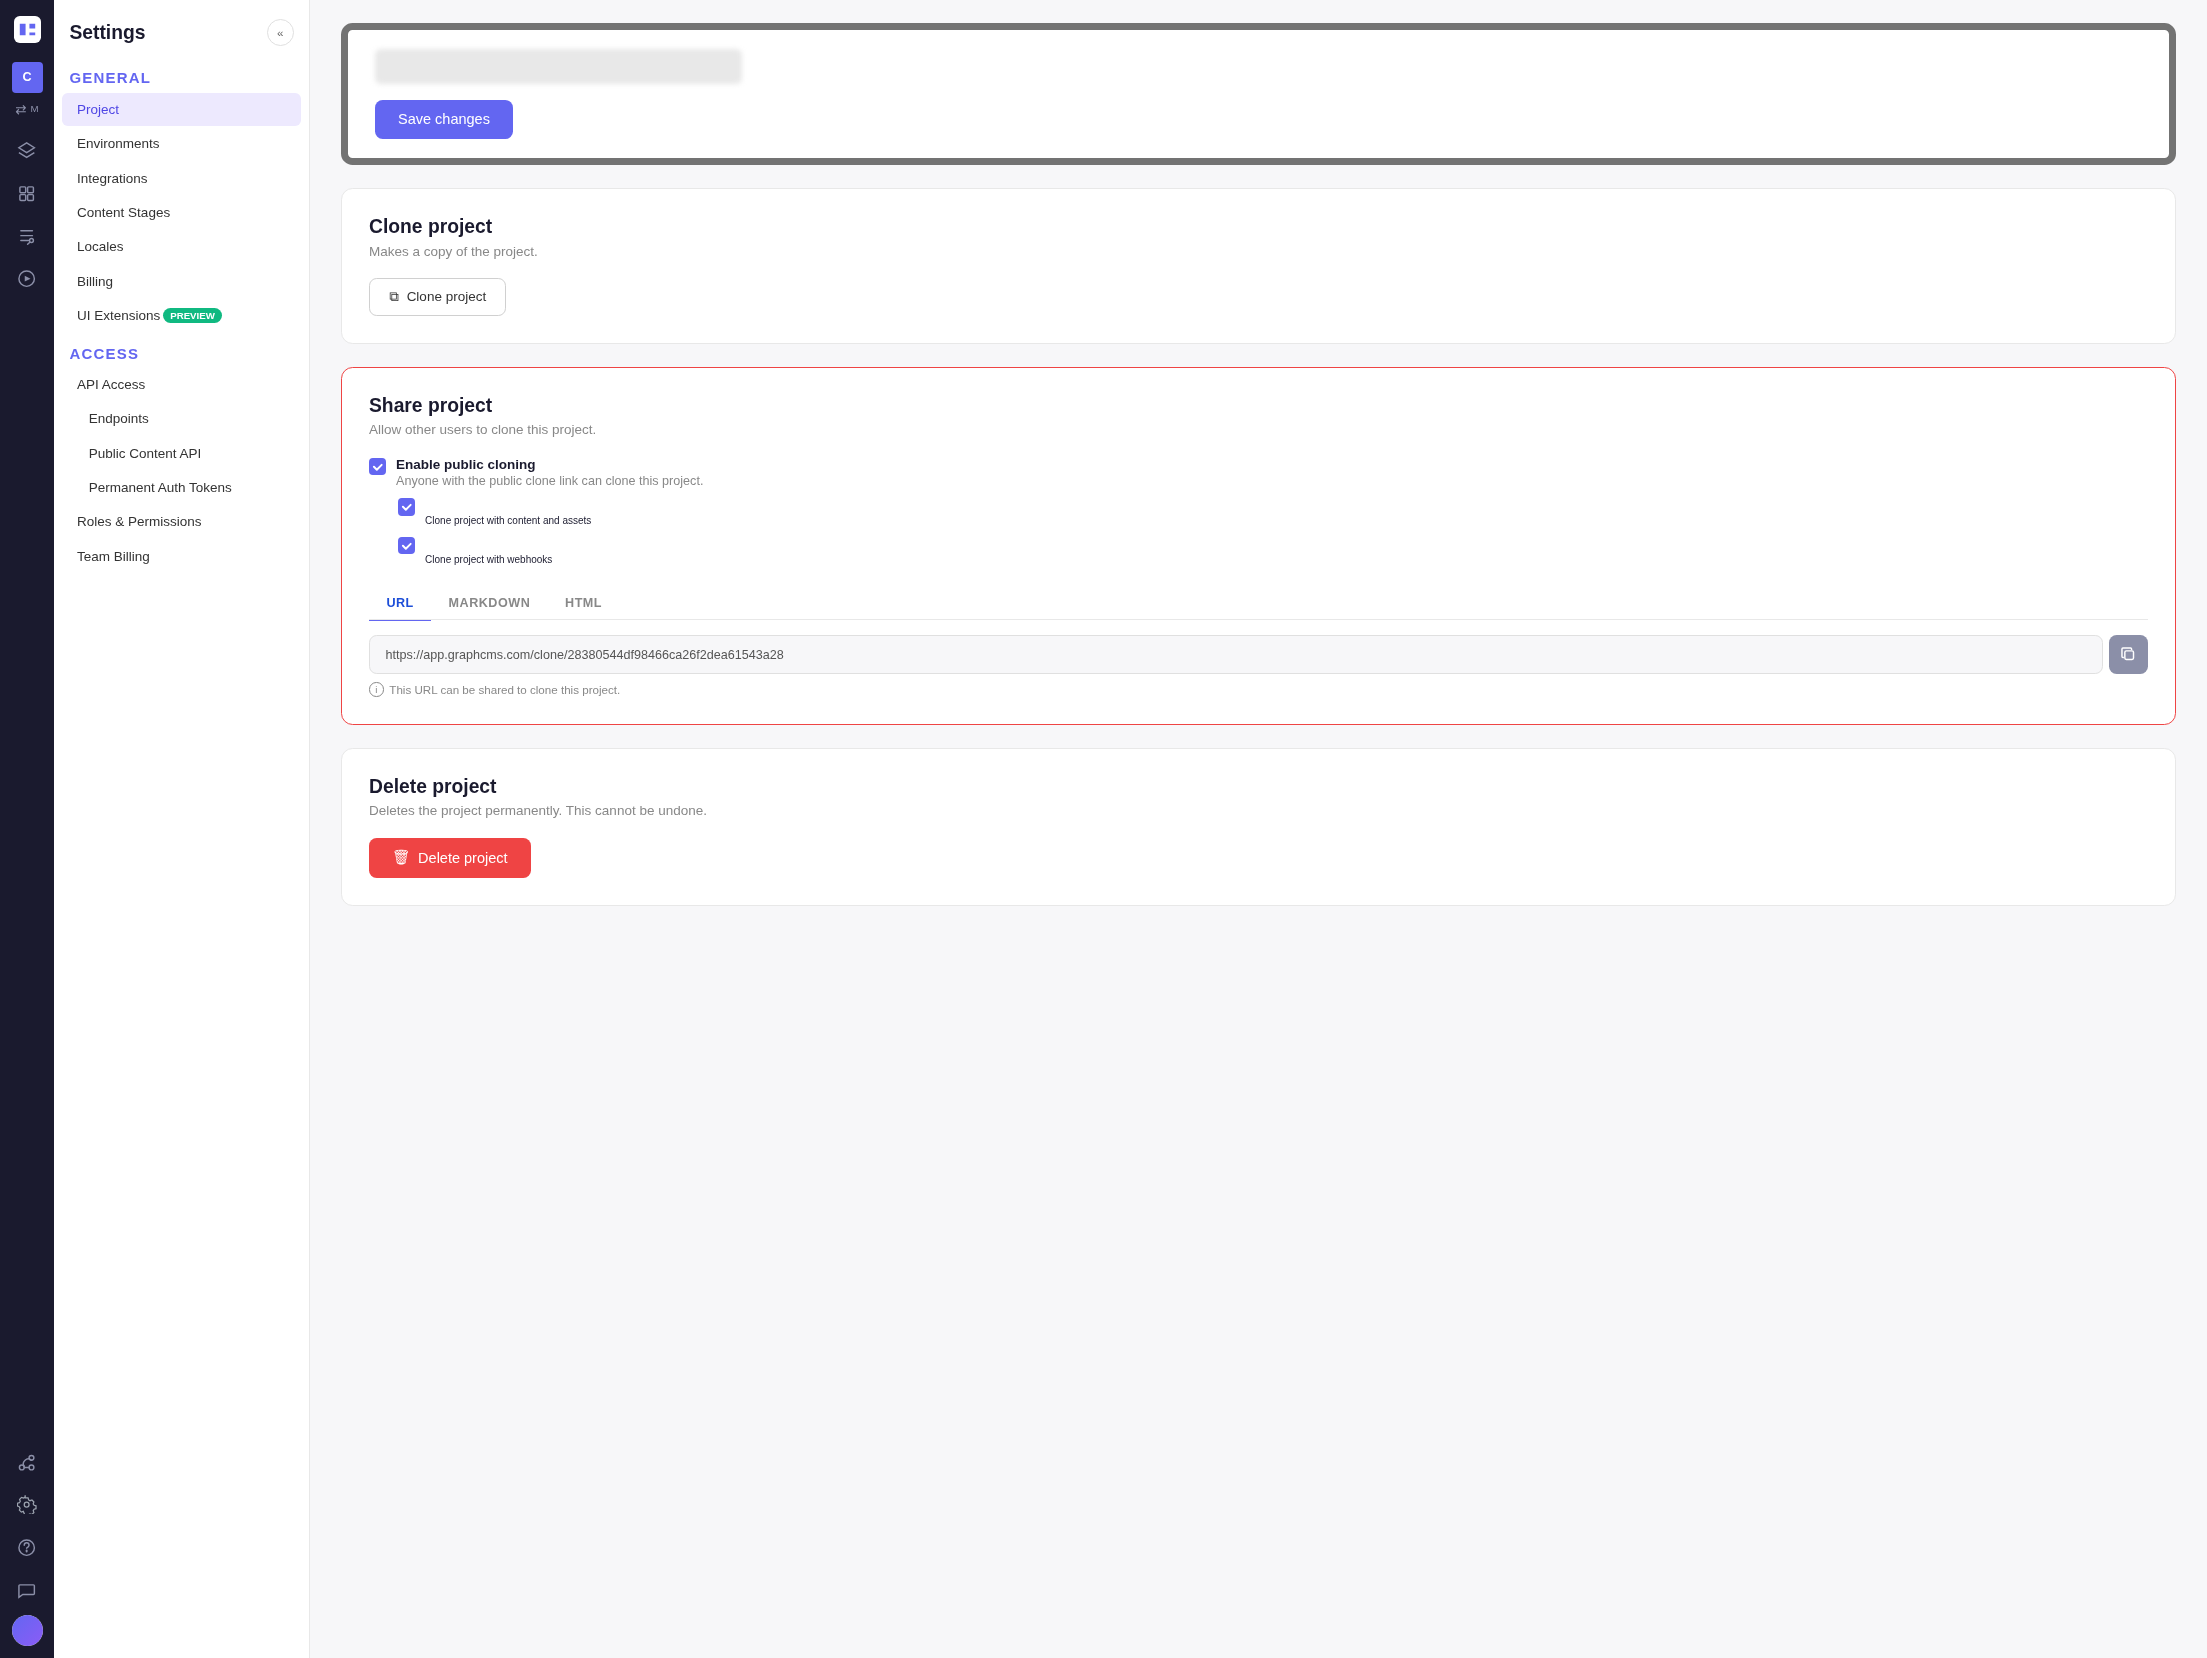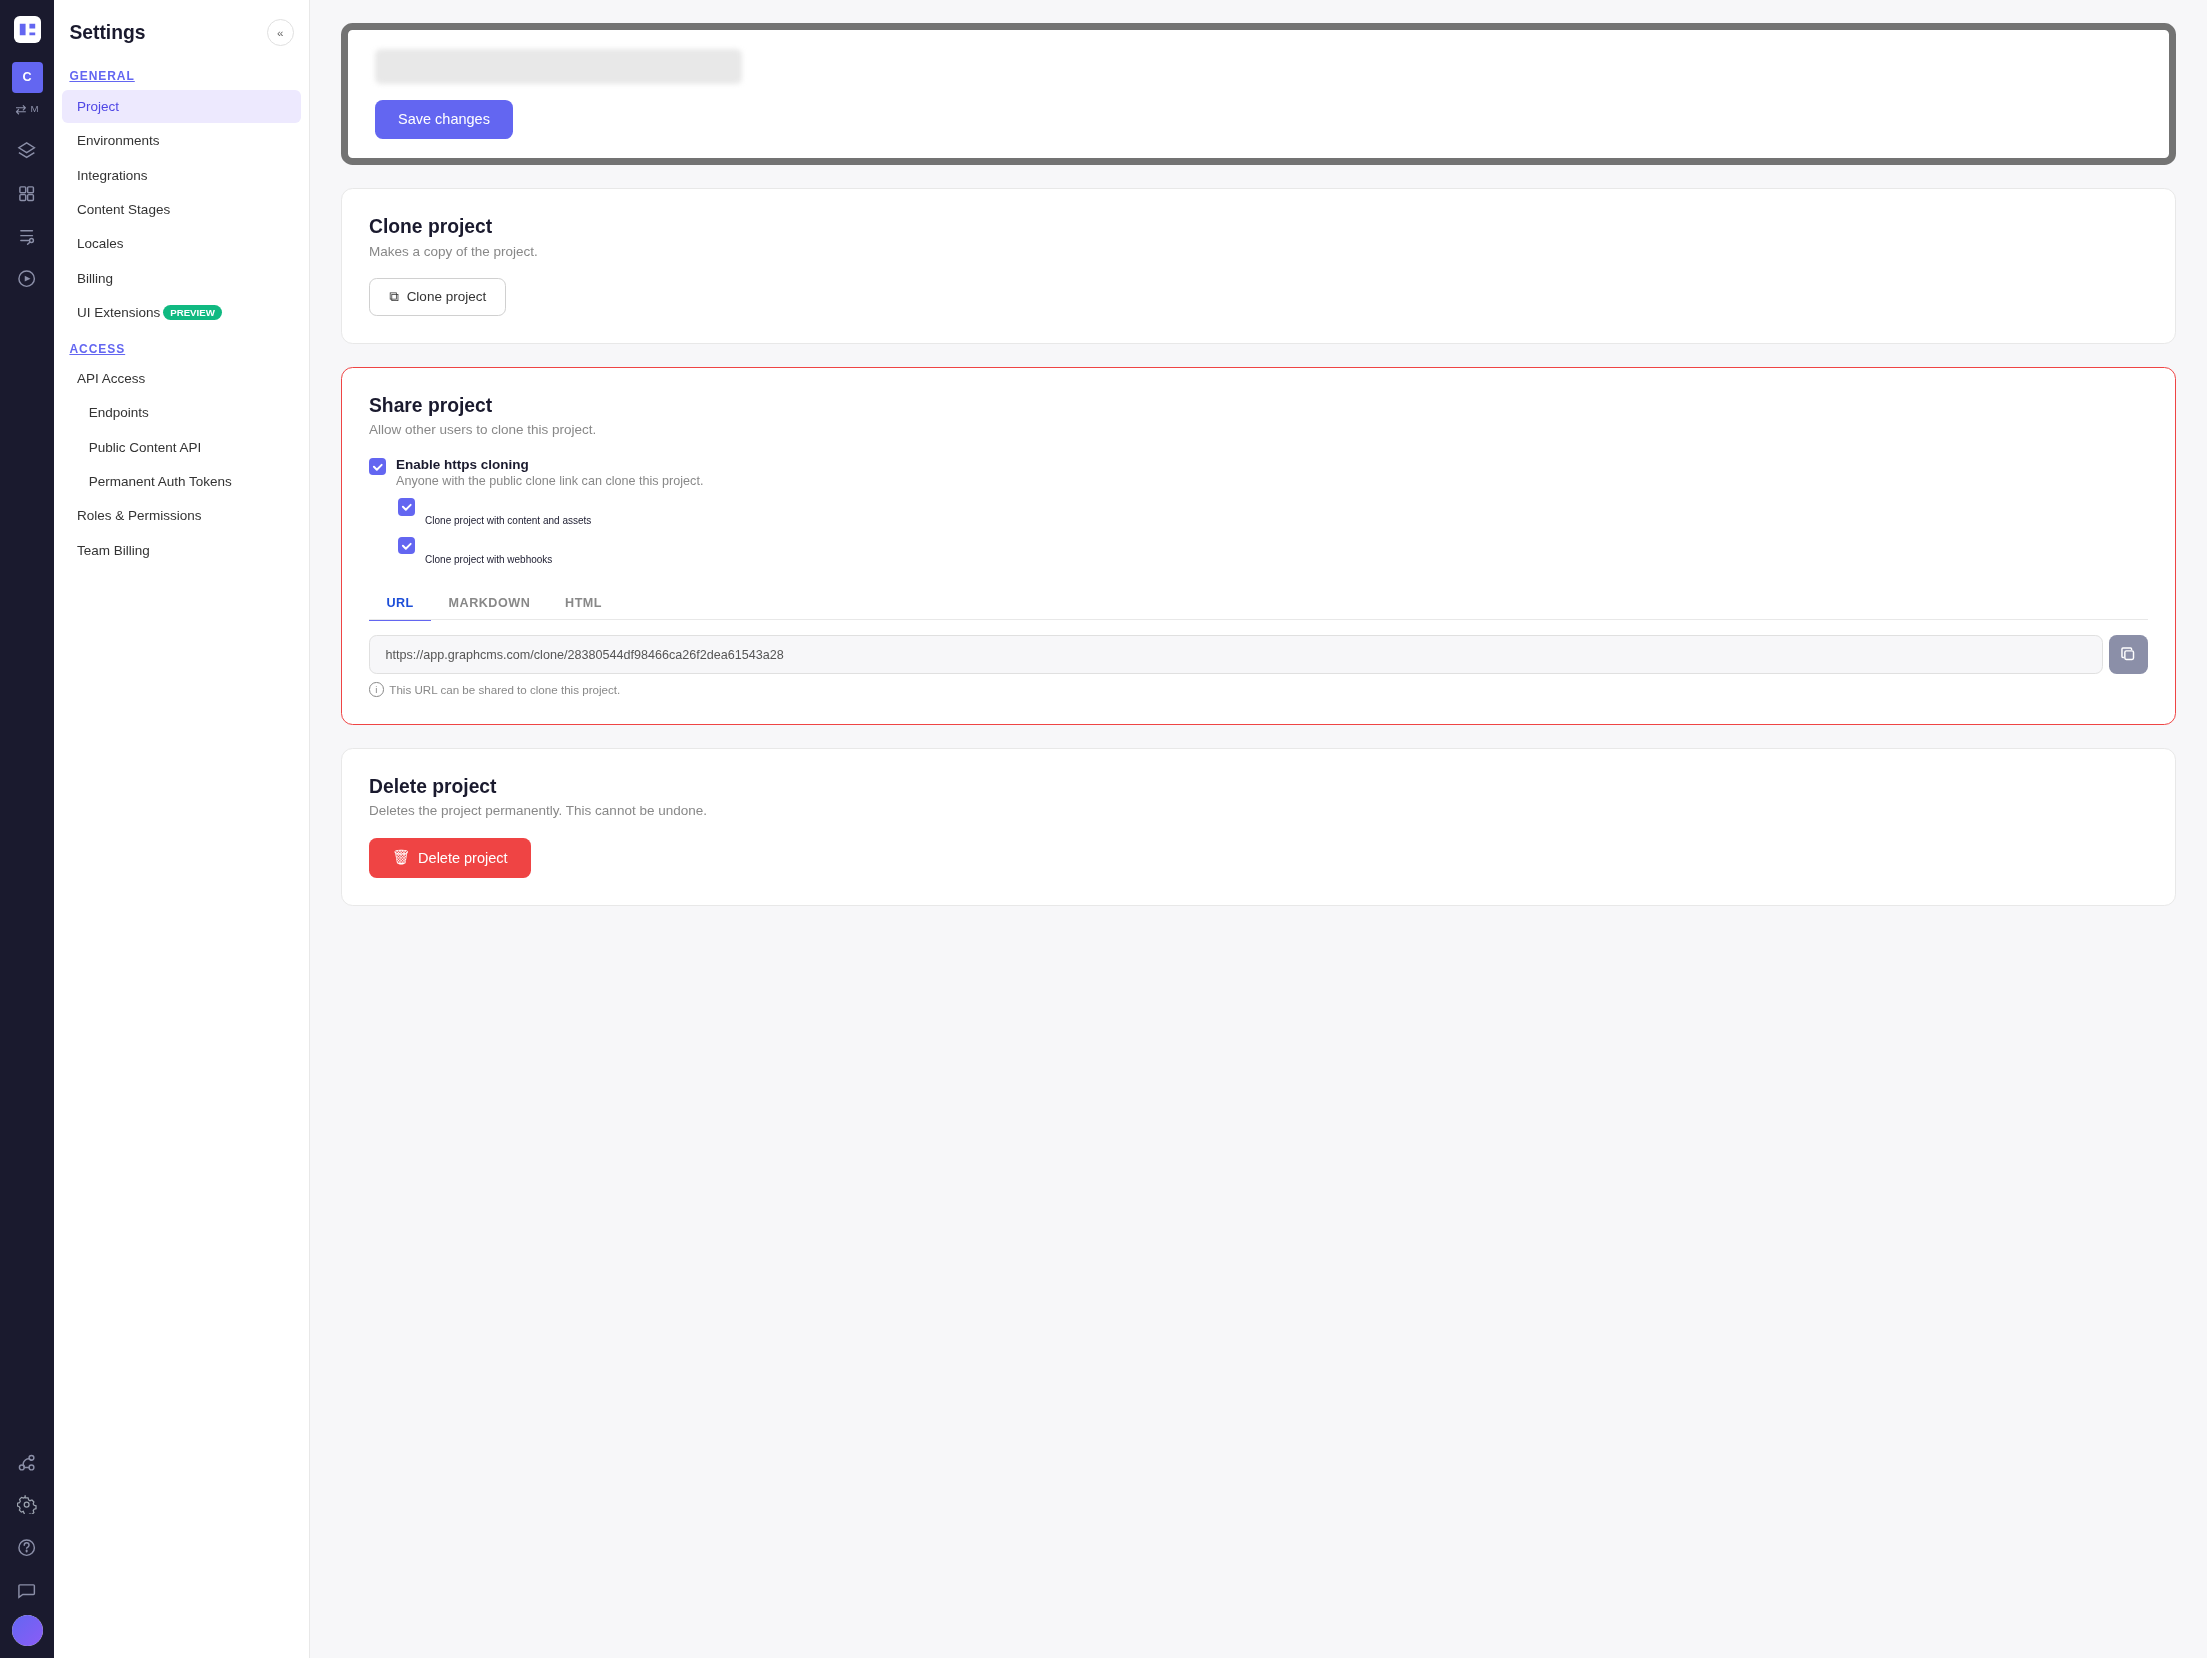"GENERAL" .sidebar-section-label { font-size: 12px -> 15px; text-decoration: underline -> none }
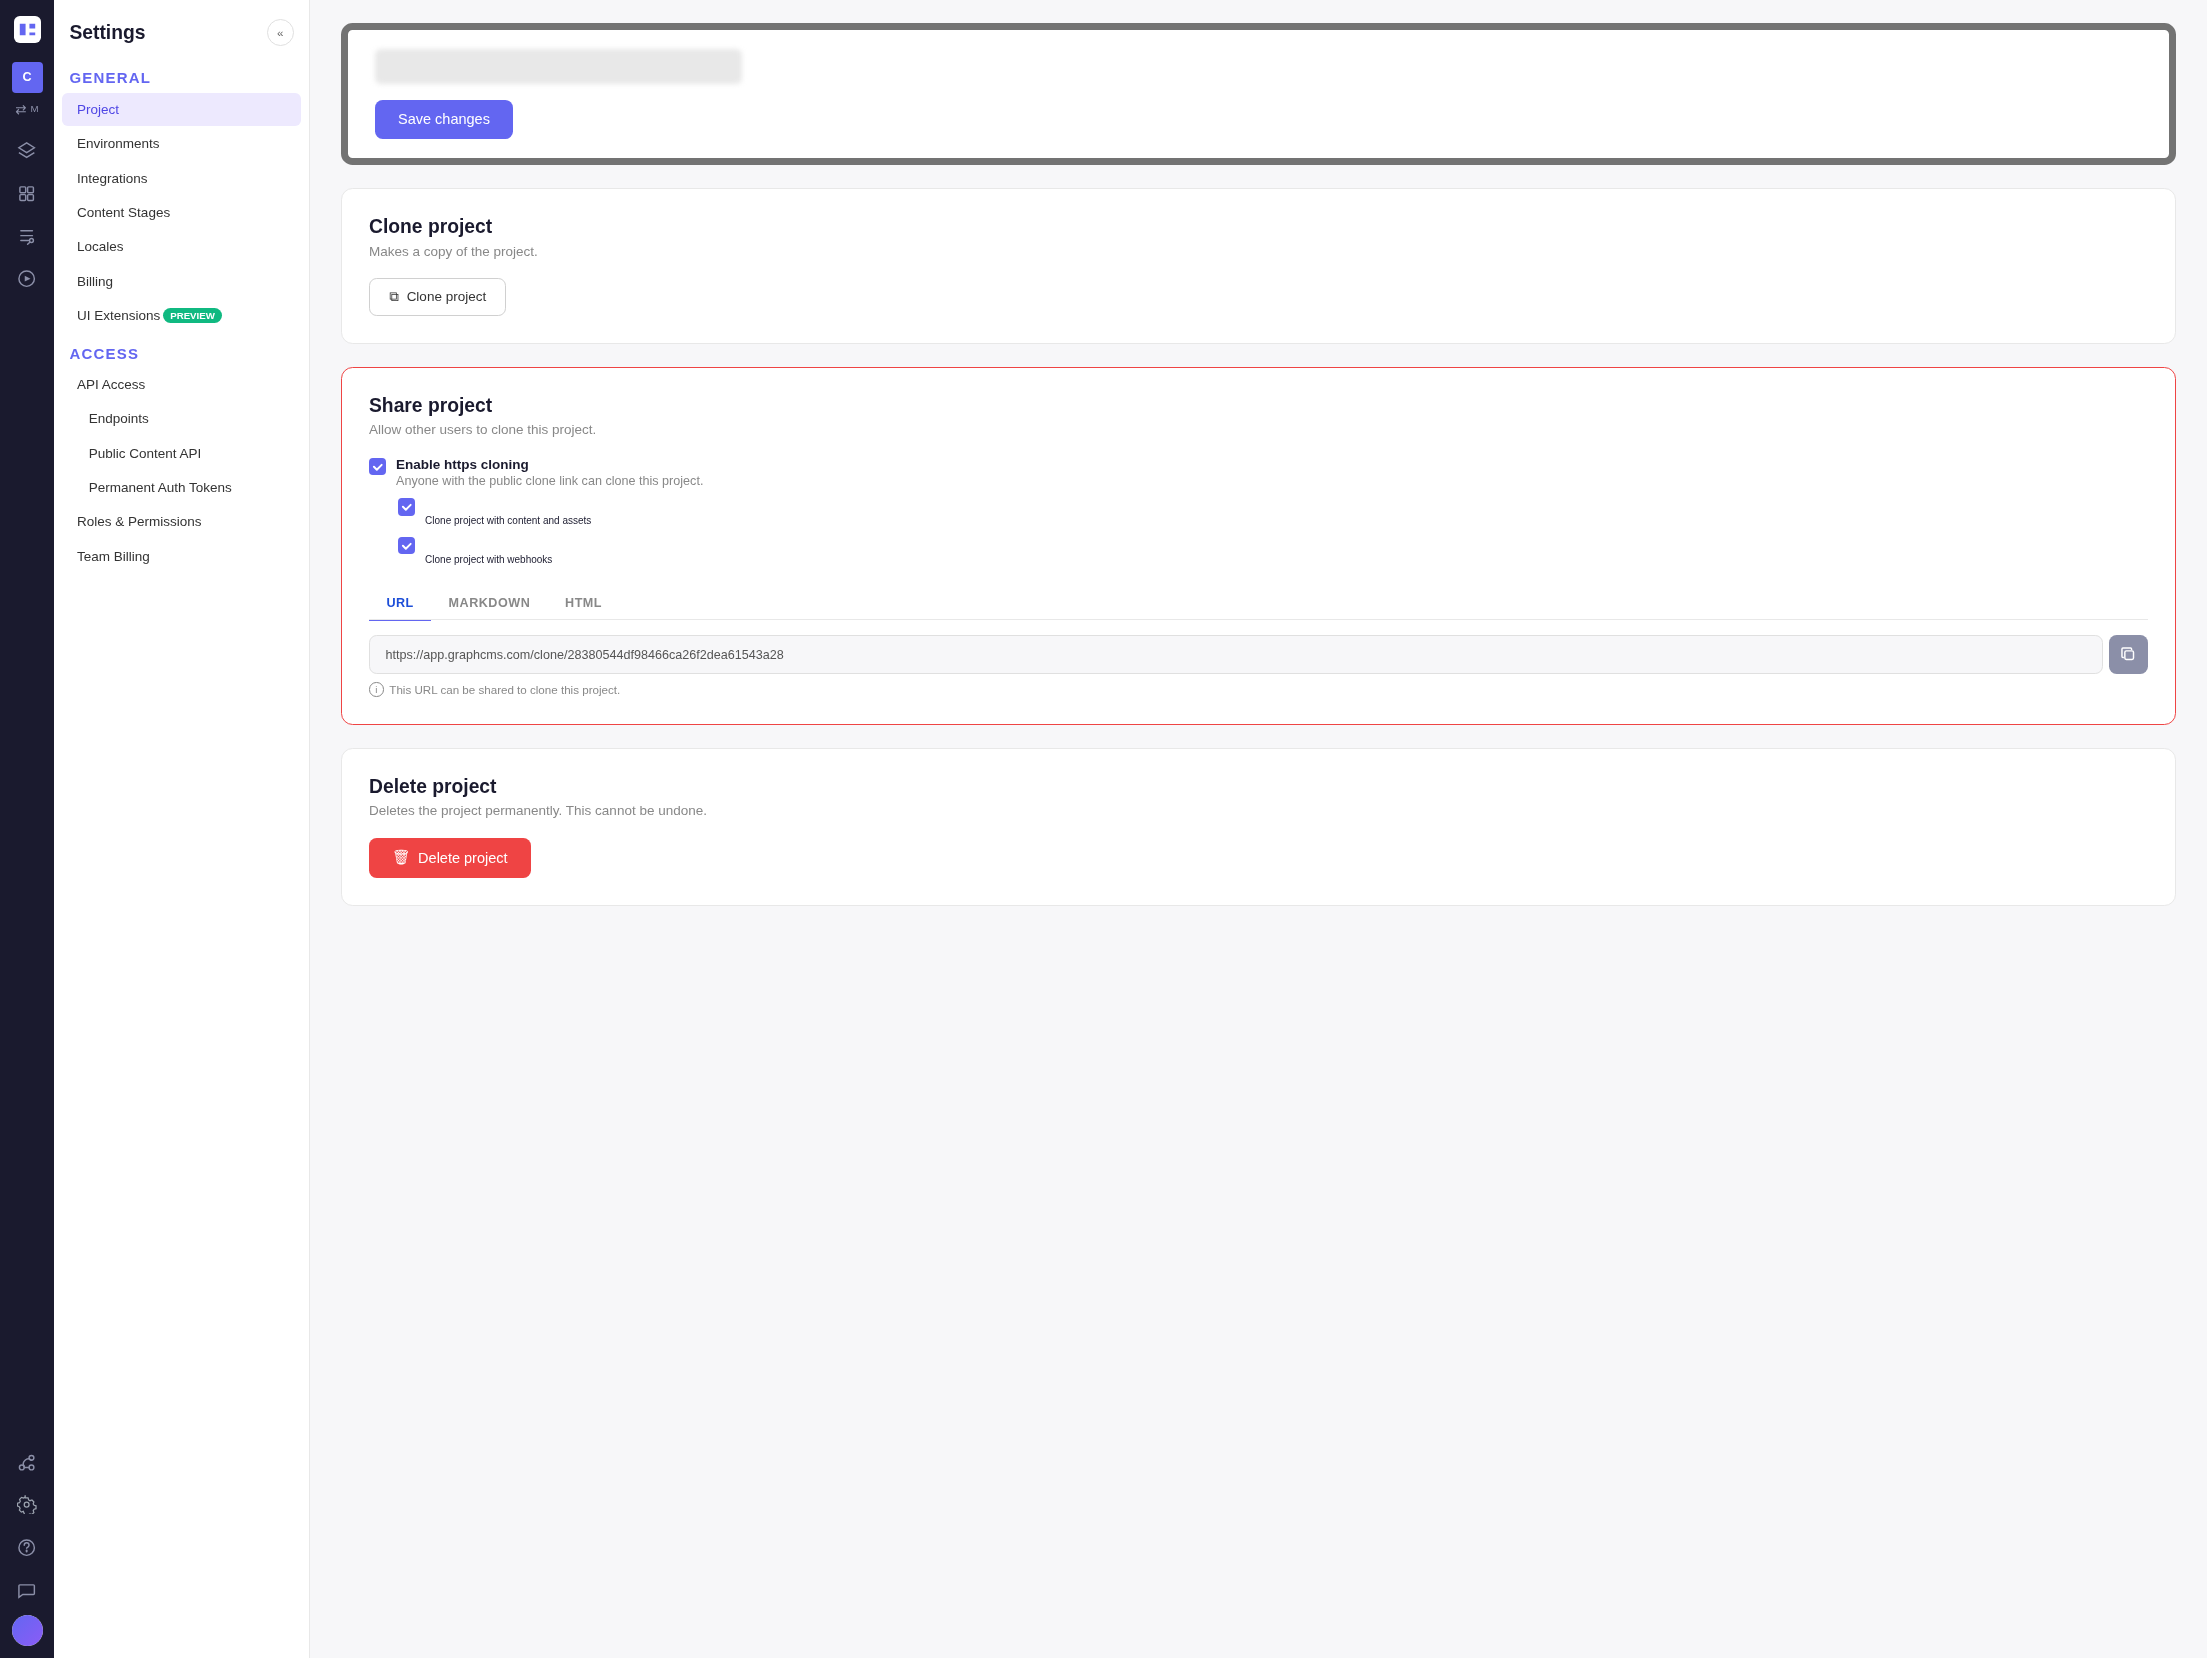"Enable https cloning" div.checkbox-label-main { text: https -> public }
